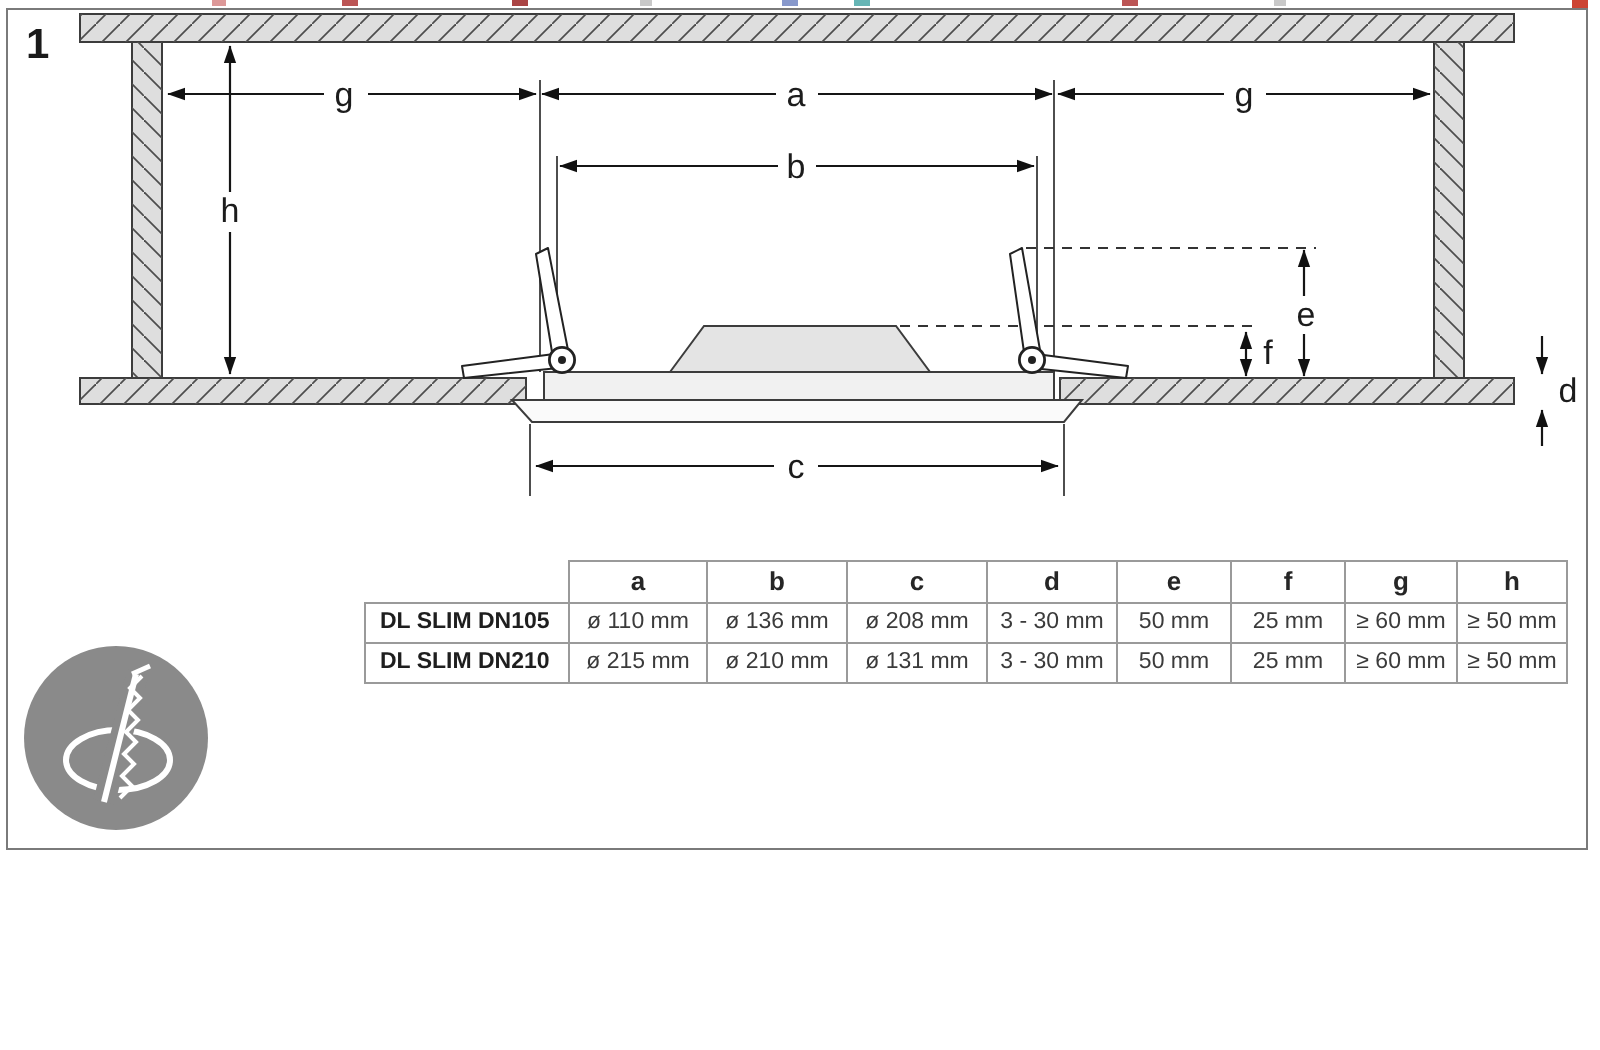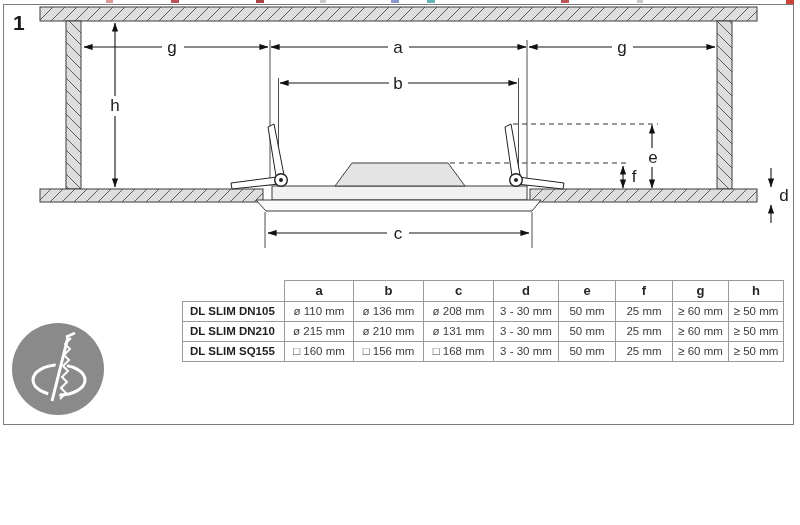"DL SLIM SQ155" tr { html: <tr> <td>DL SLIM SQ155</td> <td>□ 160 mm</td> <td>□ 156 mm</td> <td>□ 168 mm</td> <td>3 - 30 mm</td> <td>50 mm</td> <td>25 mm</td> <td>≥ 60 mm</td> <td>≥ 50 mm</td> </tr> -> none }
